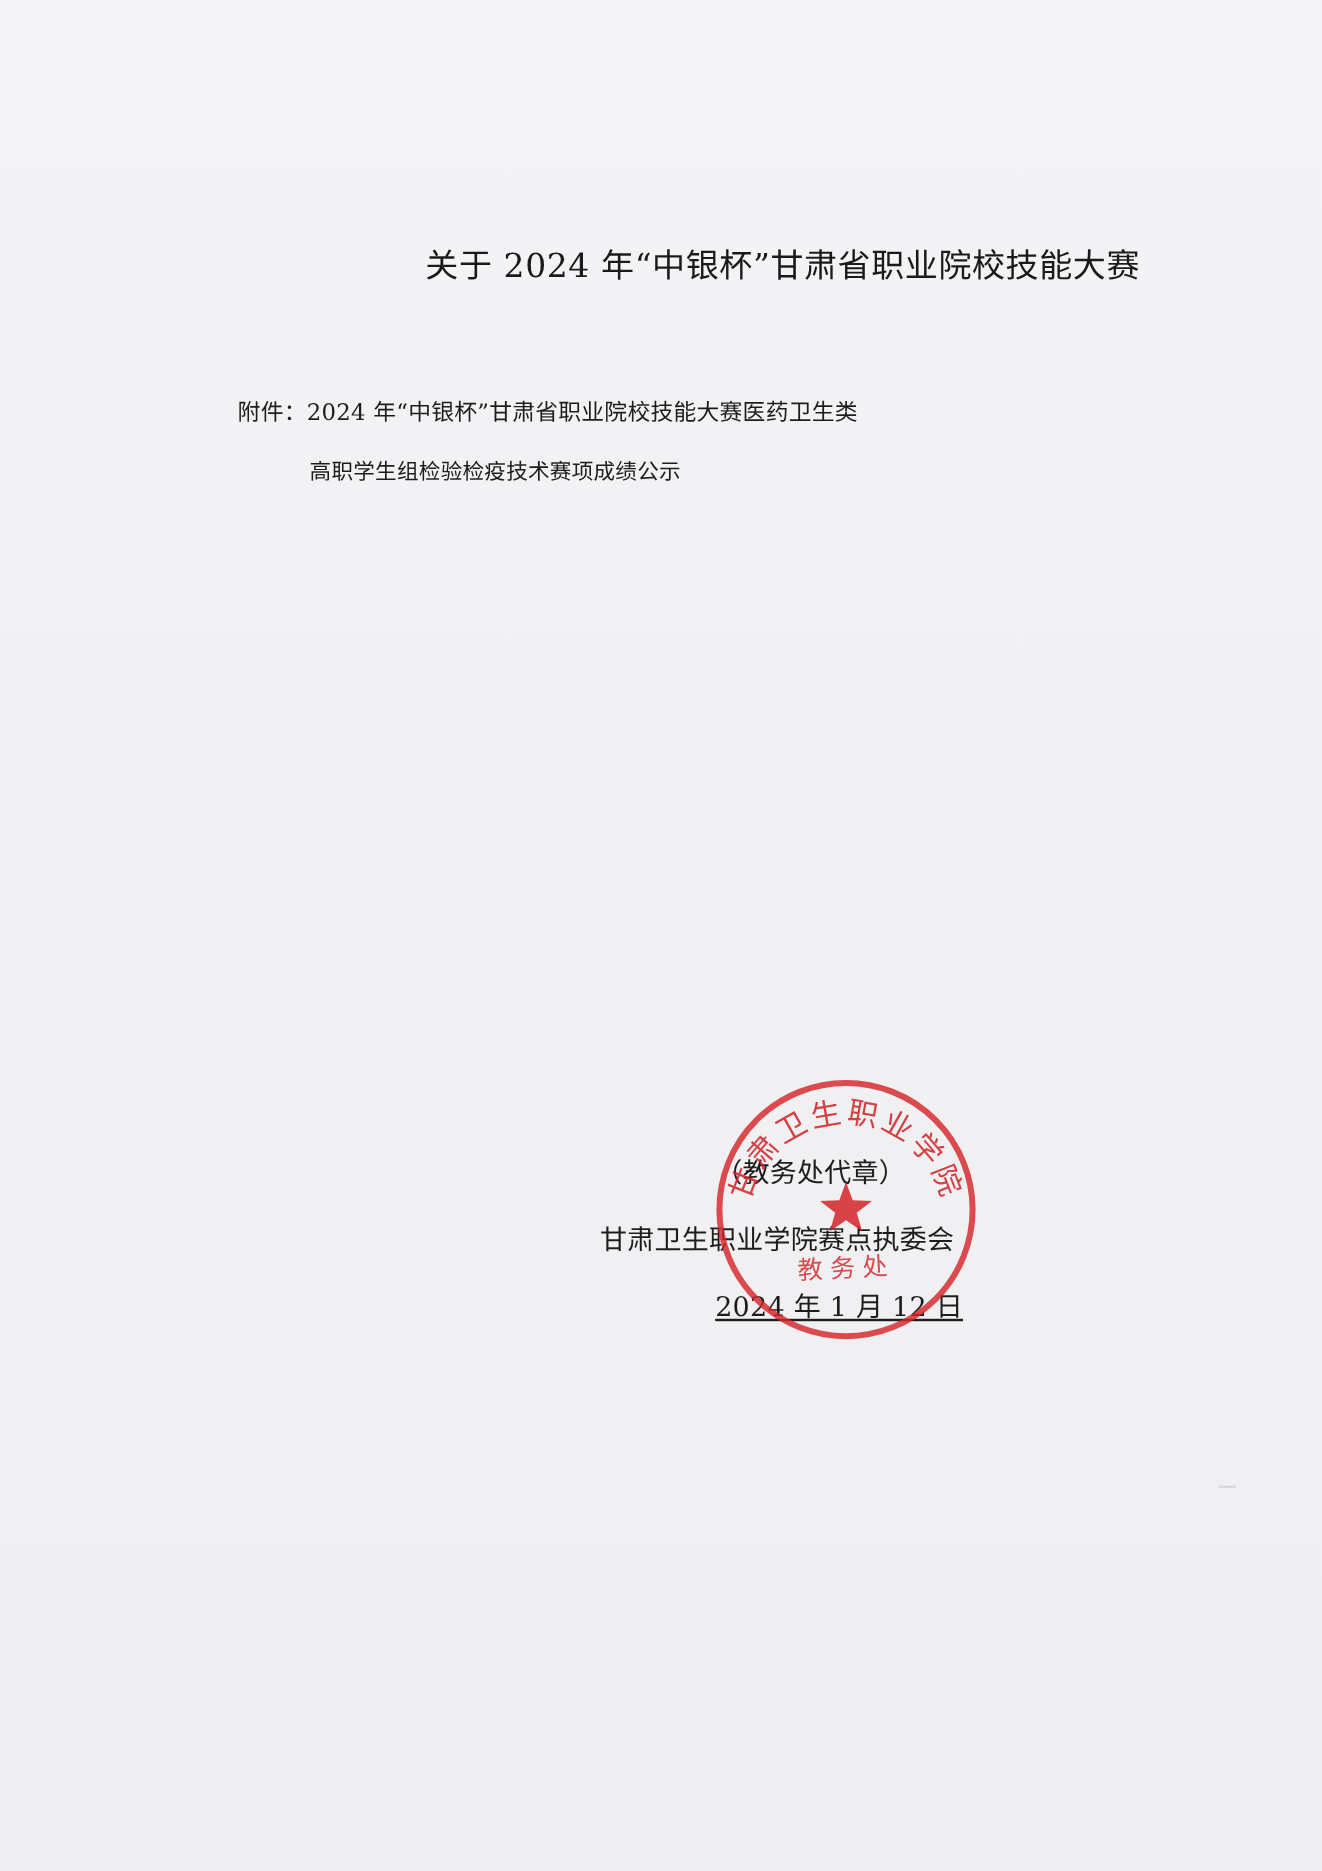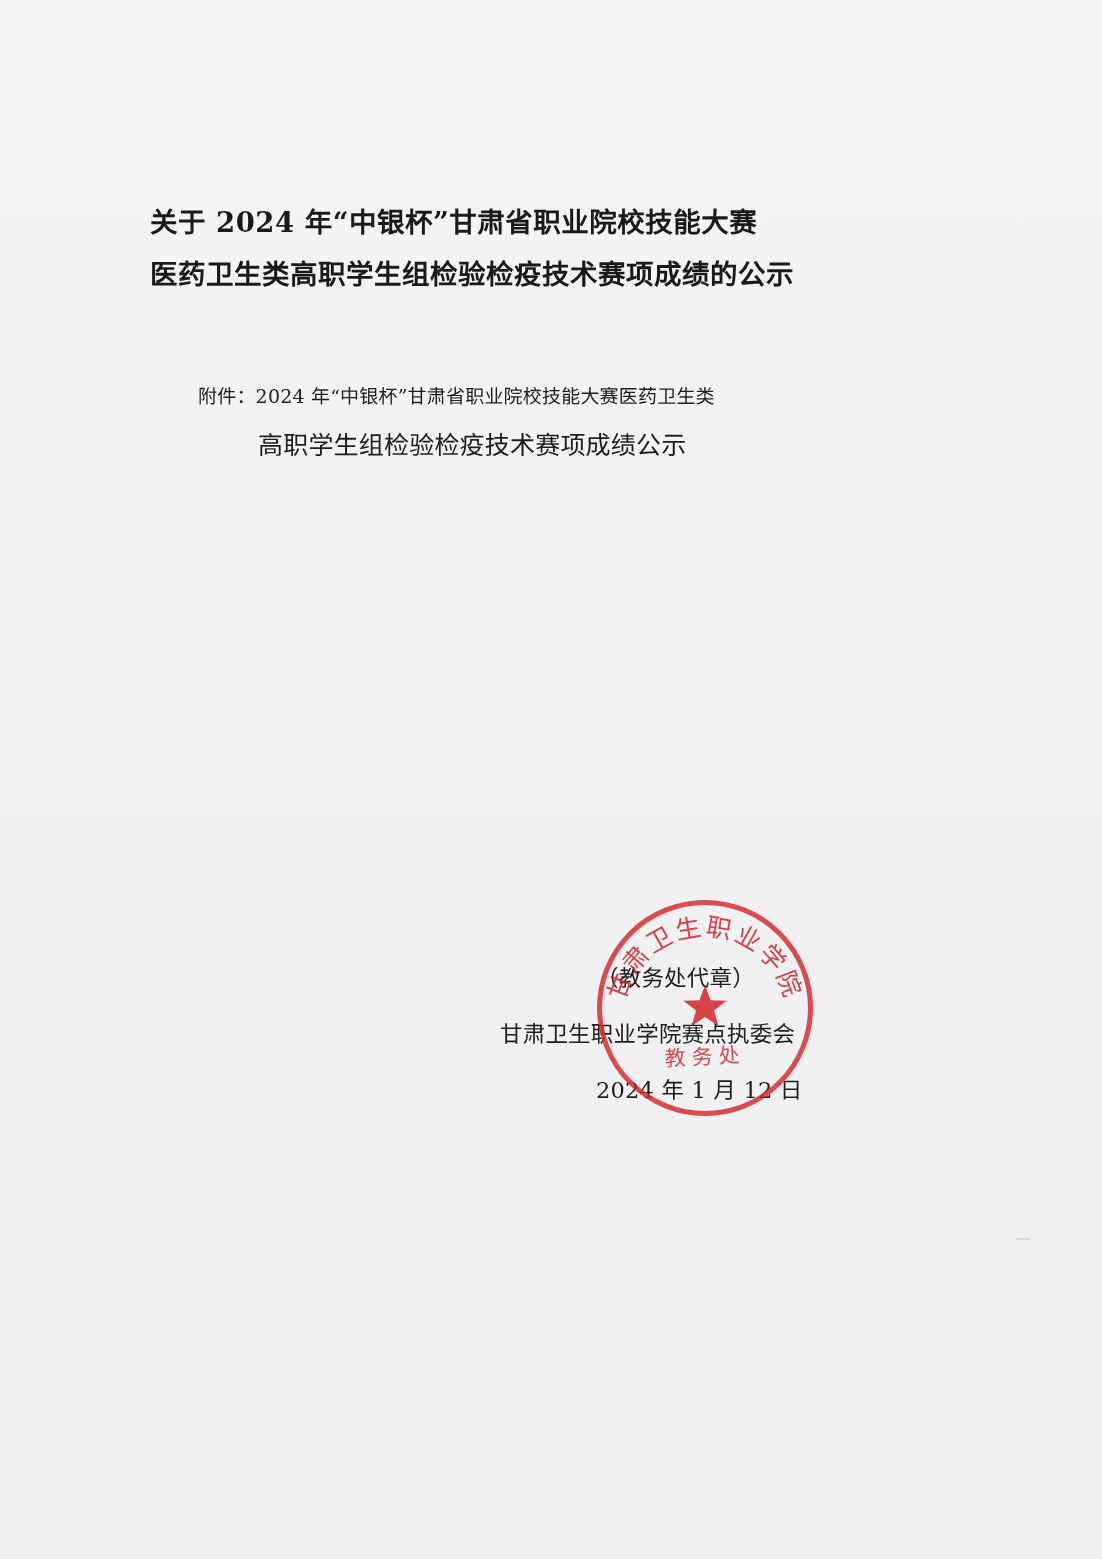"关于 2024 年“中银杯”甘肃省职业院校技能大赛" .doc-title { font-weight: bold -> none; text-align: left -> right }
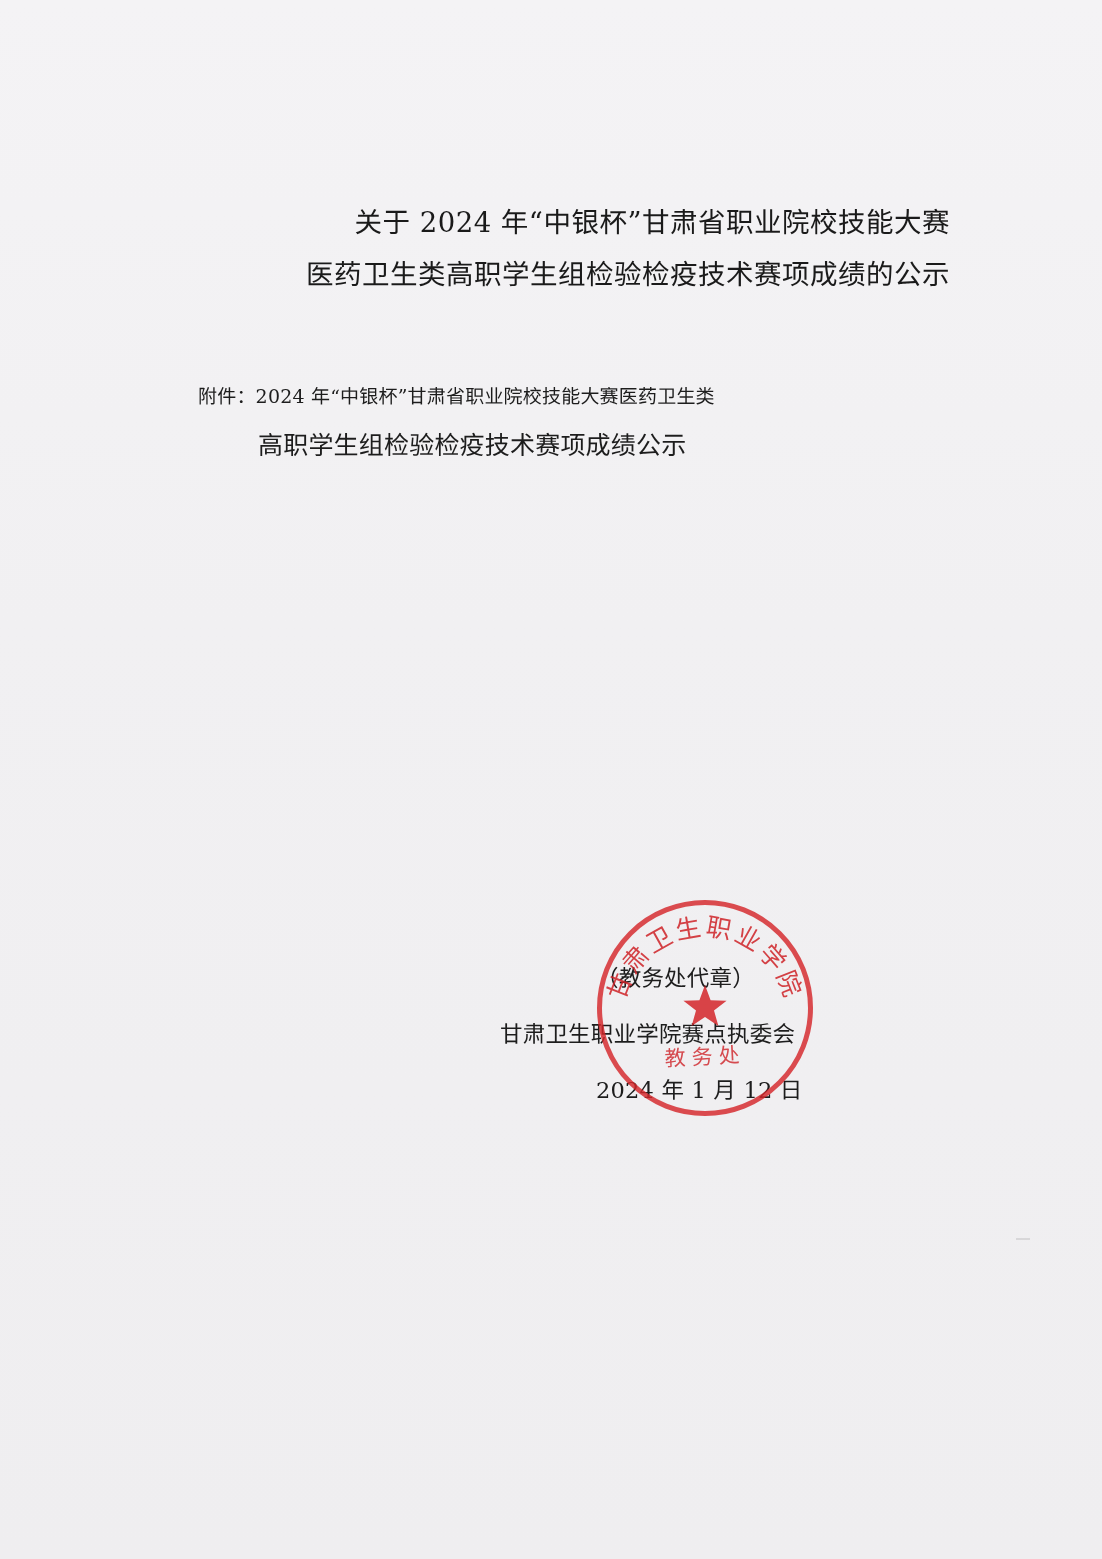"医药卫生类高职学生组检验检疫技术赛项成绩的公示" span.line { html: <span>医药卫生类高职学生组检验检疫技术赛项成绩的公示</span> -> none }
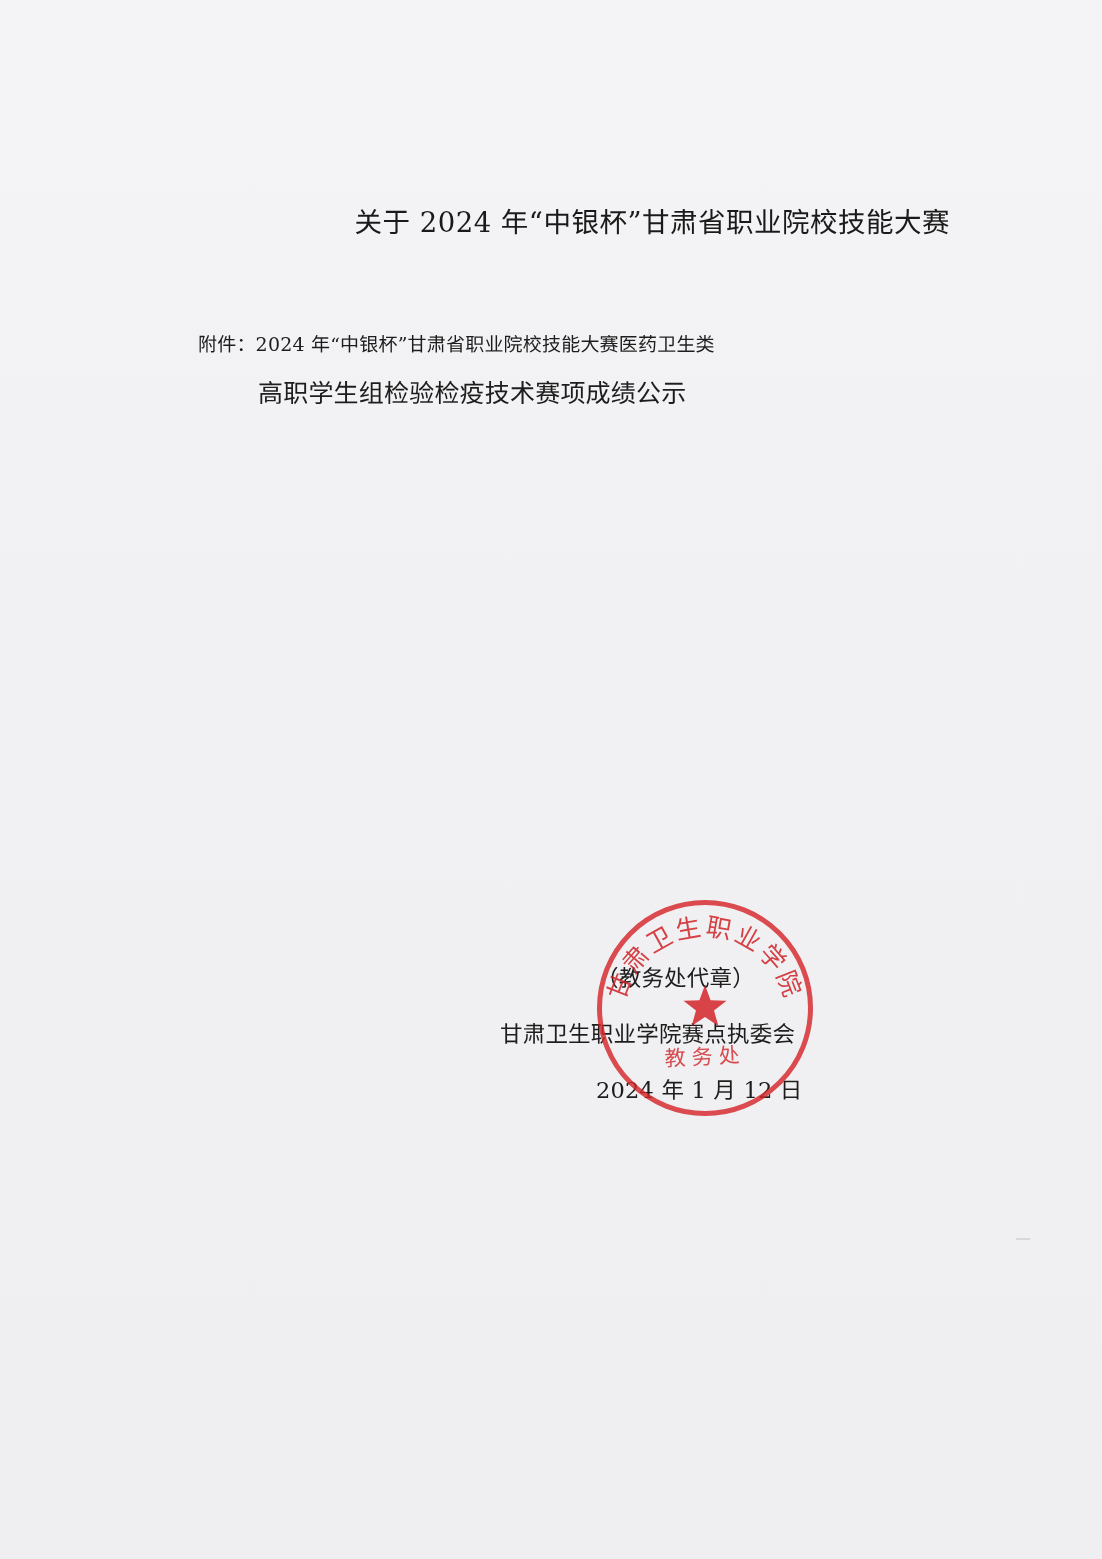"高职学生组检验检疫技术赛项成绩公示" .attach-line2 { font-size: 25px -> 18px }
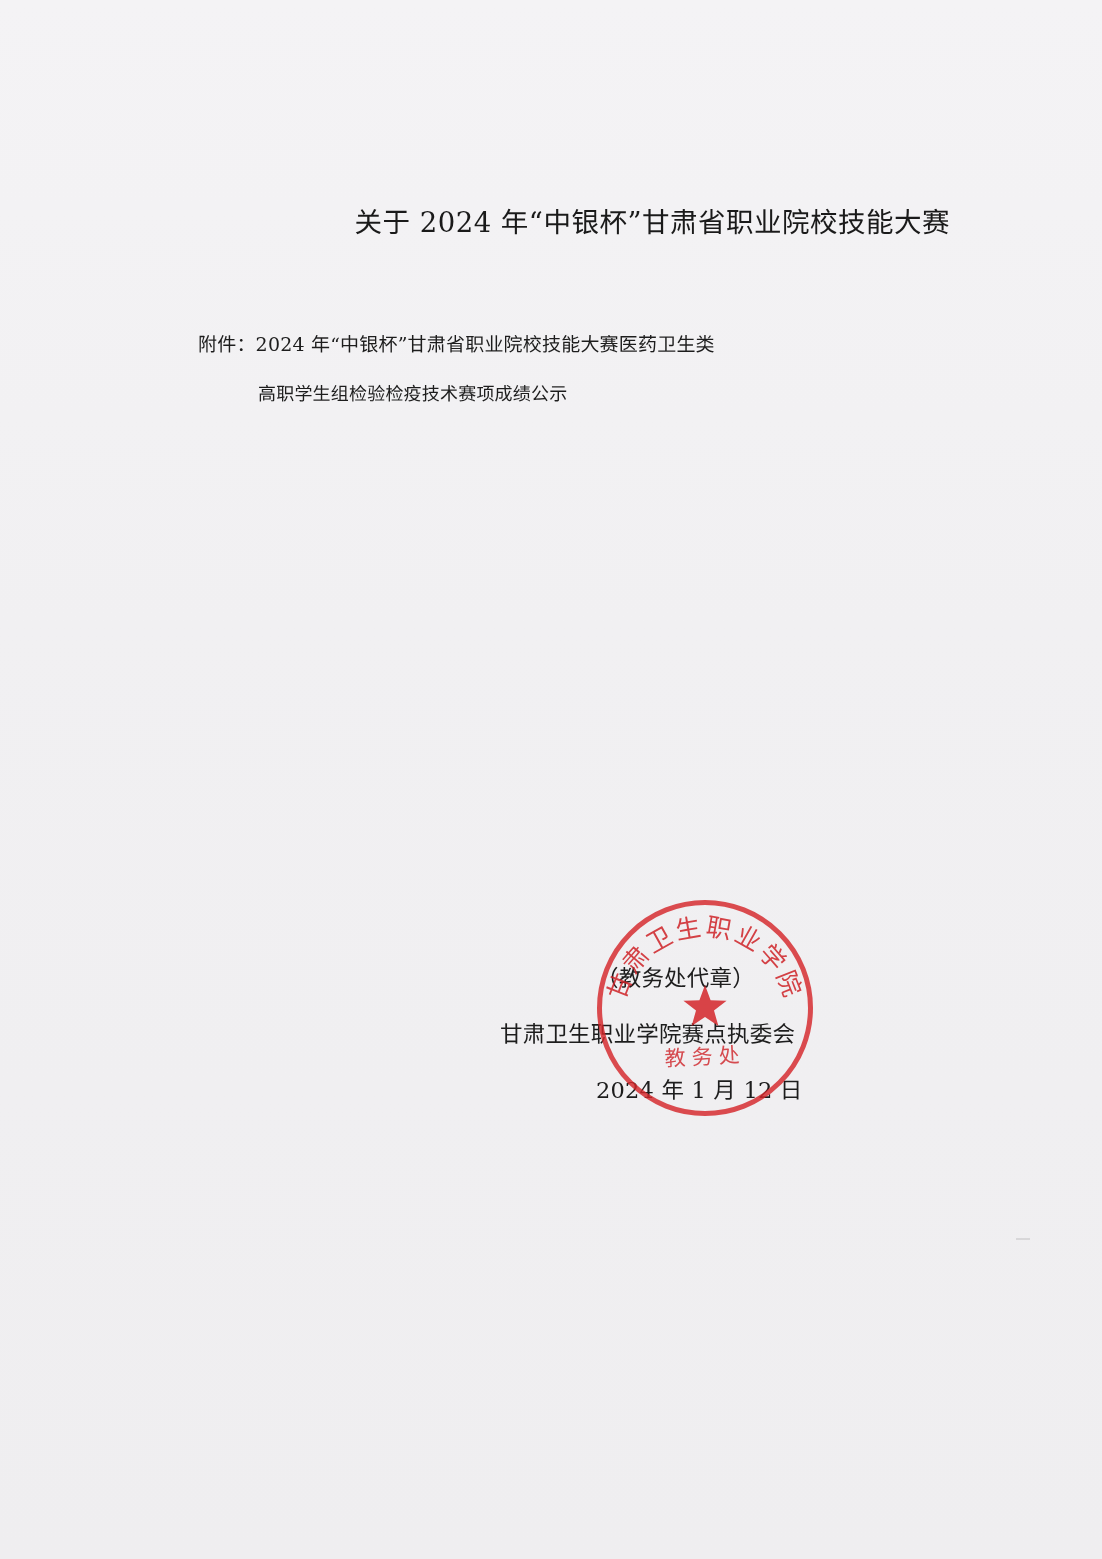"2024 年 1 月 12" .sign-line.indent2 { text-decoration: none -> underline }
